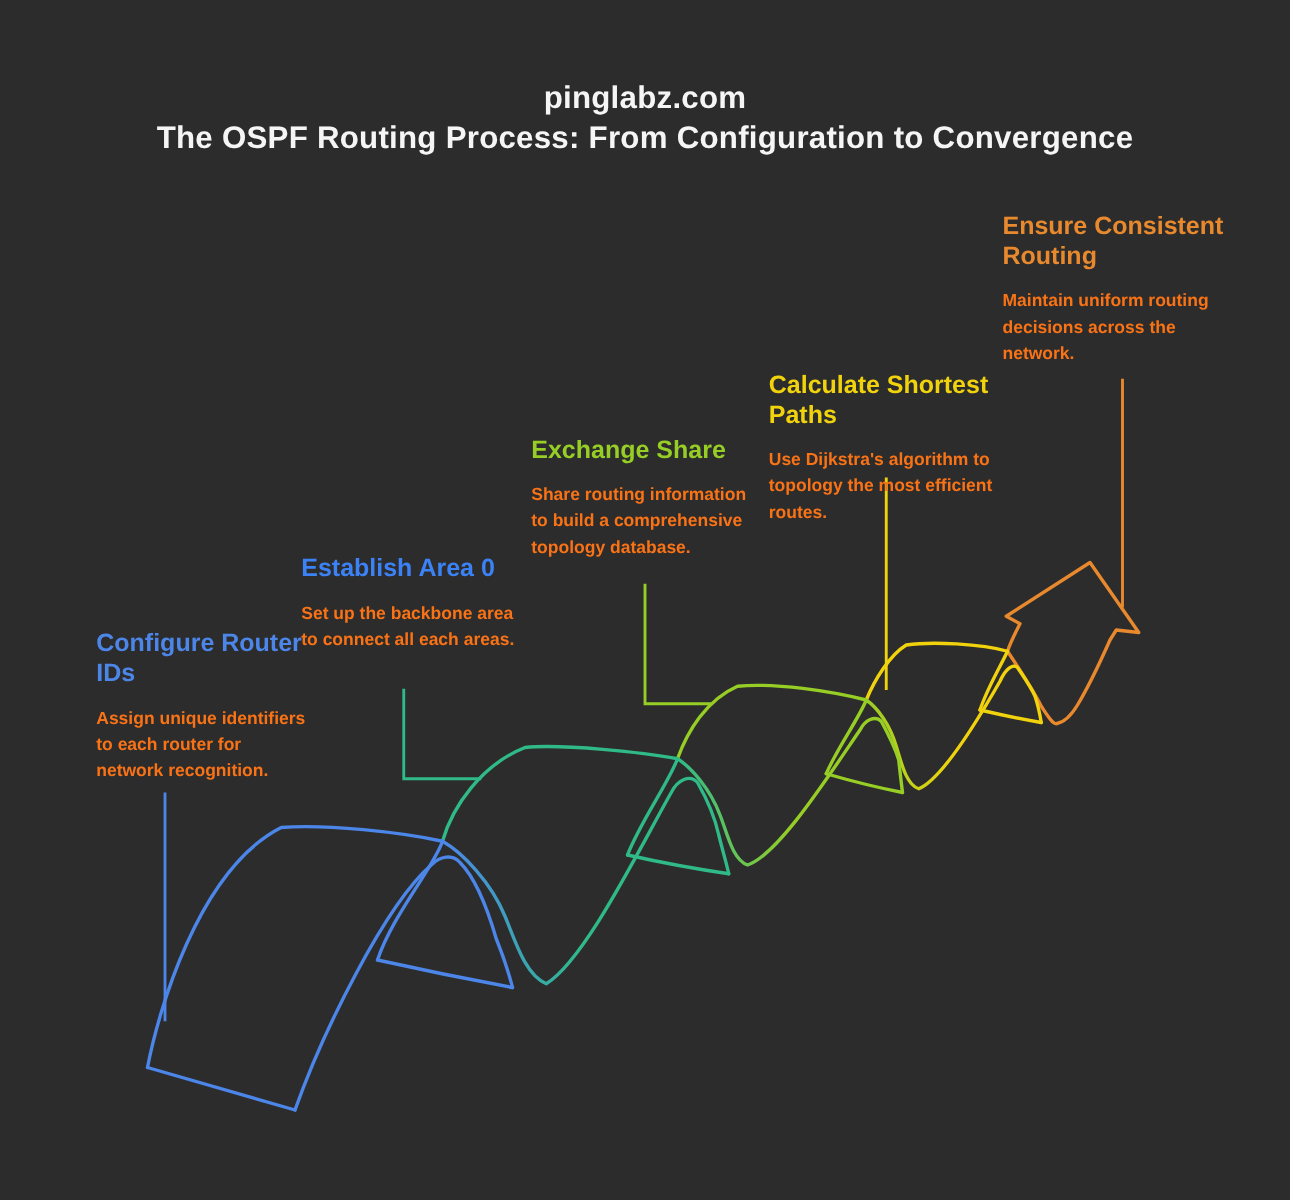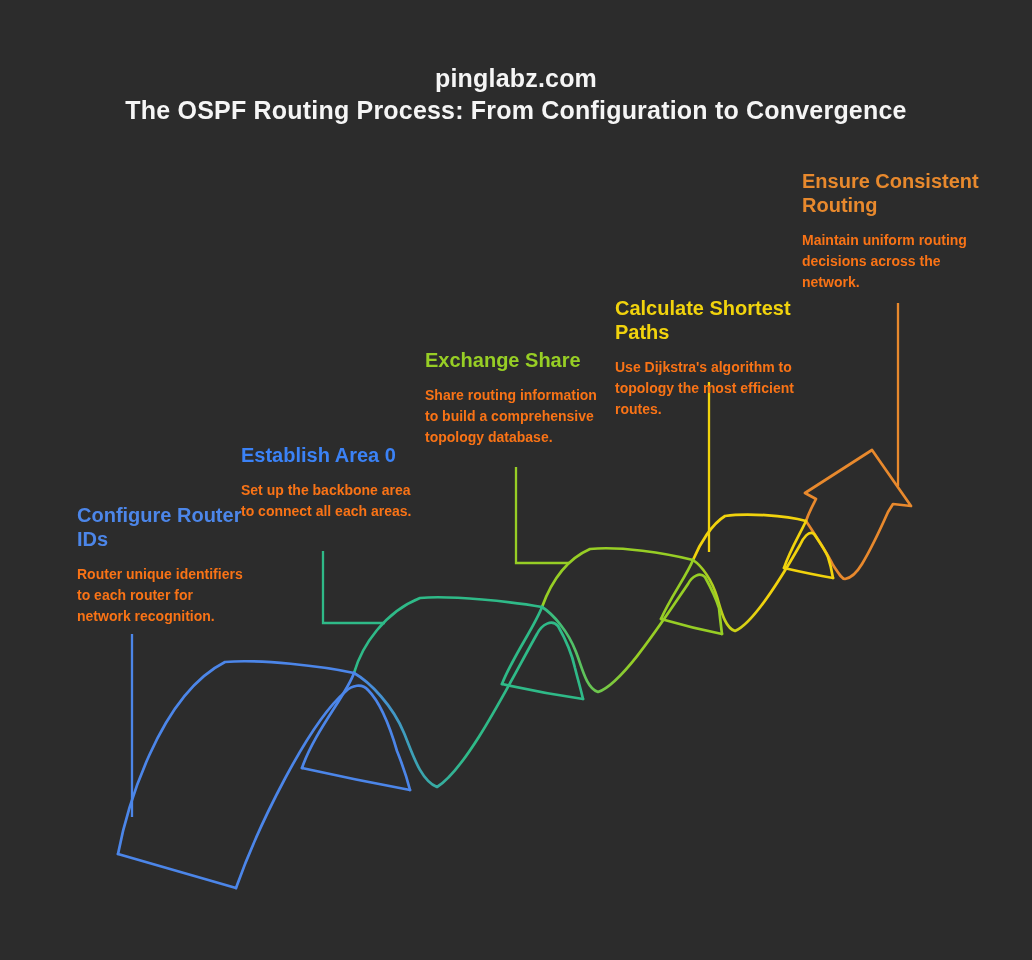"Router unique identifiers to each" div.step-desc { text: Router -> Assign }
